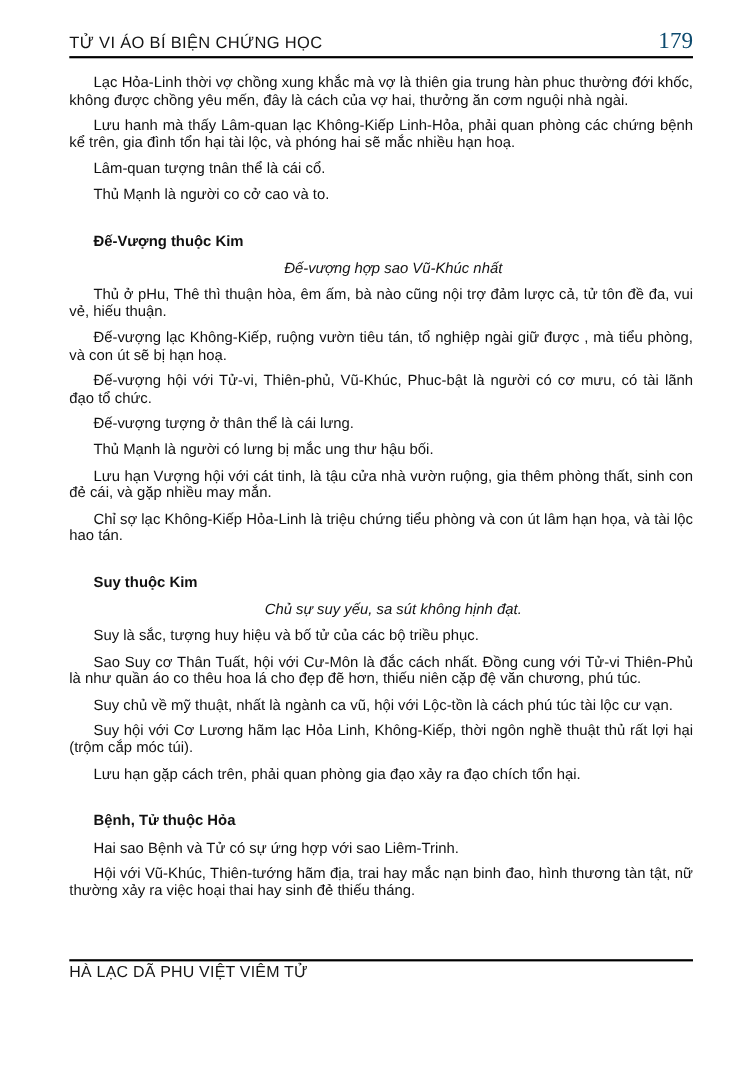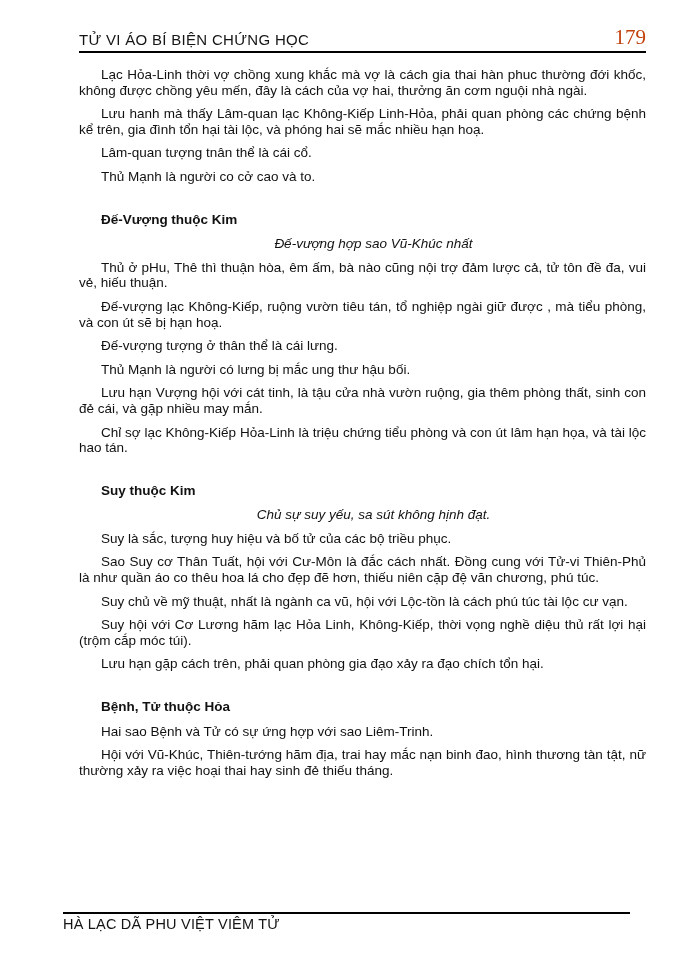"TỬ VI ÁO BÍ BIỆN" .content { margin-left: 16px -> none }
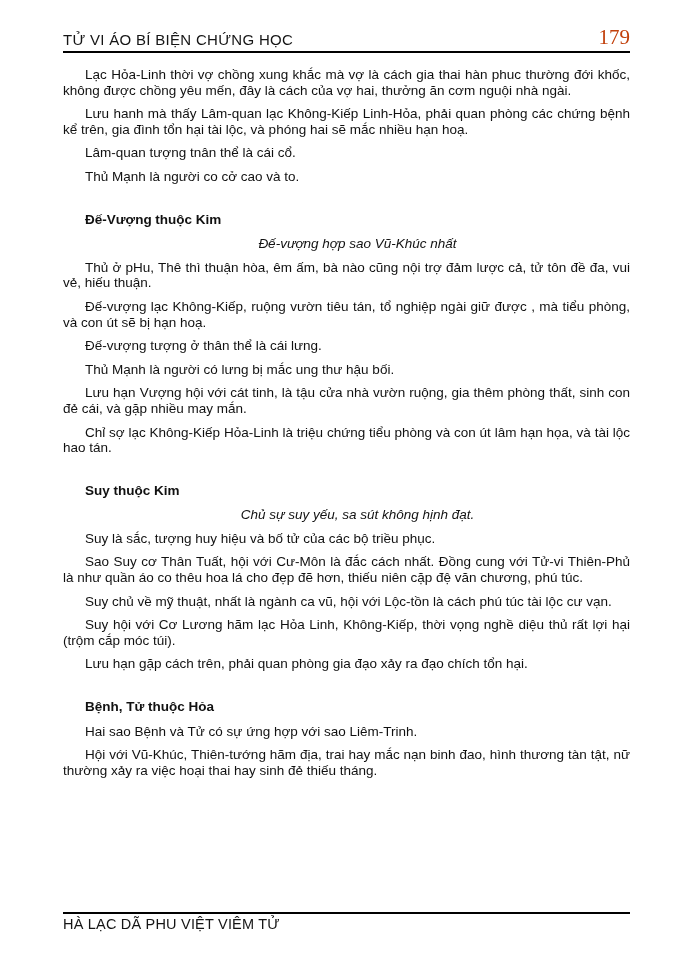"179" .page-header .page-number { color: #c2410c -> #0c4a6e }
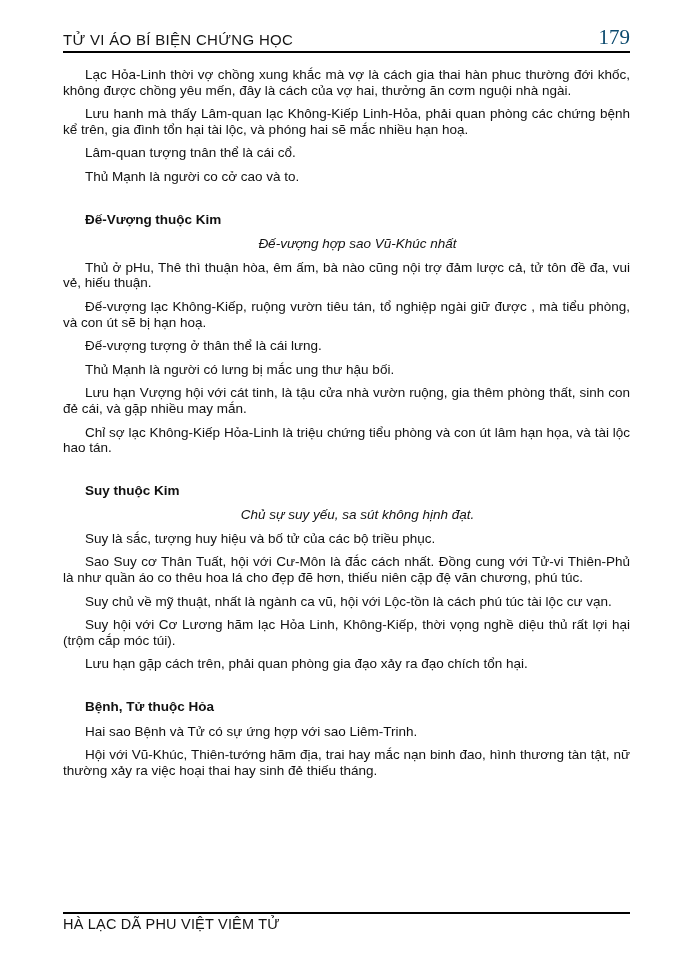"Lạc Hỏa-Linh thời vợ chồng" p.block { text: cách gia thai -> thiên gia trung }
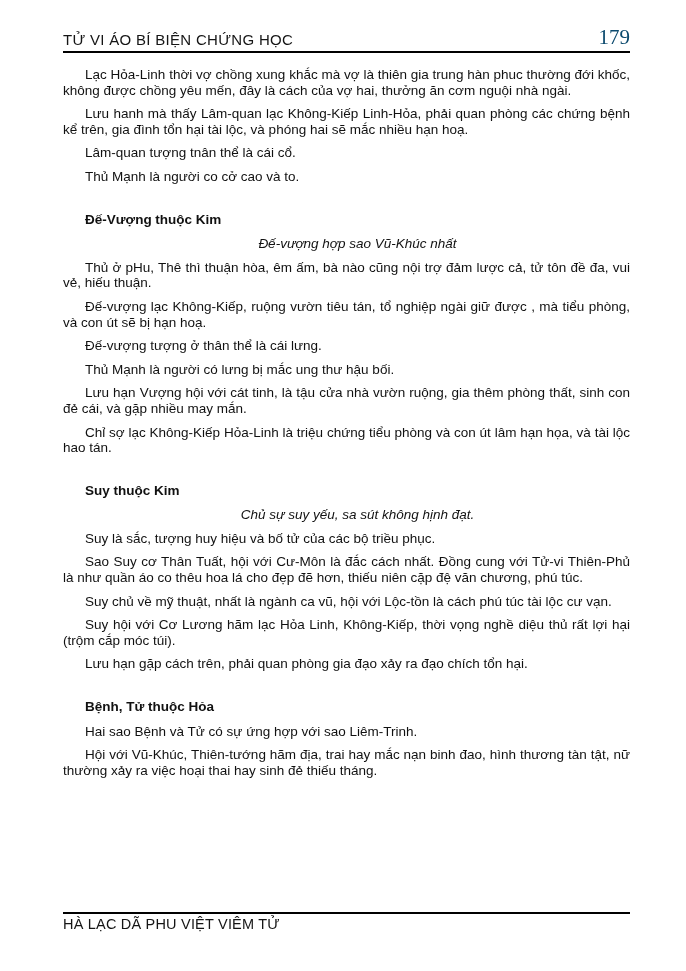"Đế-vượng hội với Tử-vi, Thiên-phủ," p.block { html: none -> <p>Đế-vượng hội với Tử-vi, Thiên-phủ, Vũ-Khúc, Phuc-bật là người có cơ mưu, có tài lãnh đạo tổ chức.</p> }
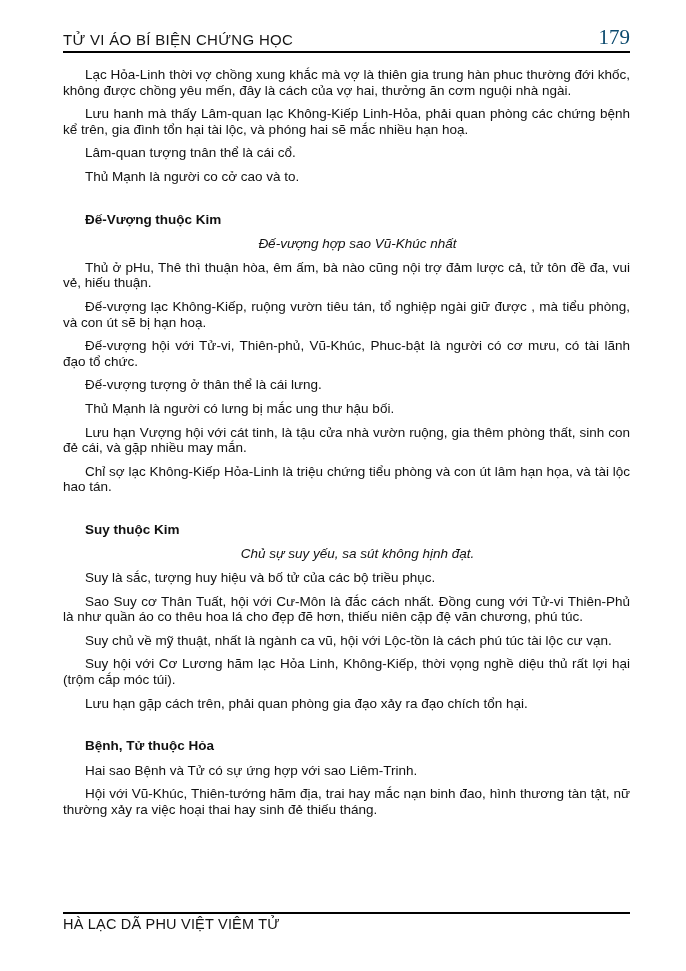"Suy hội với Cơ Lương" p.block { text: vọng nghề diệu -> ngôn nghề thuật }
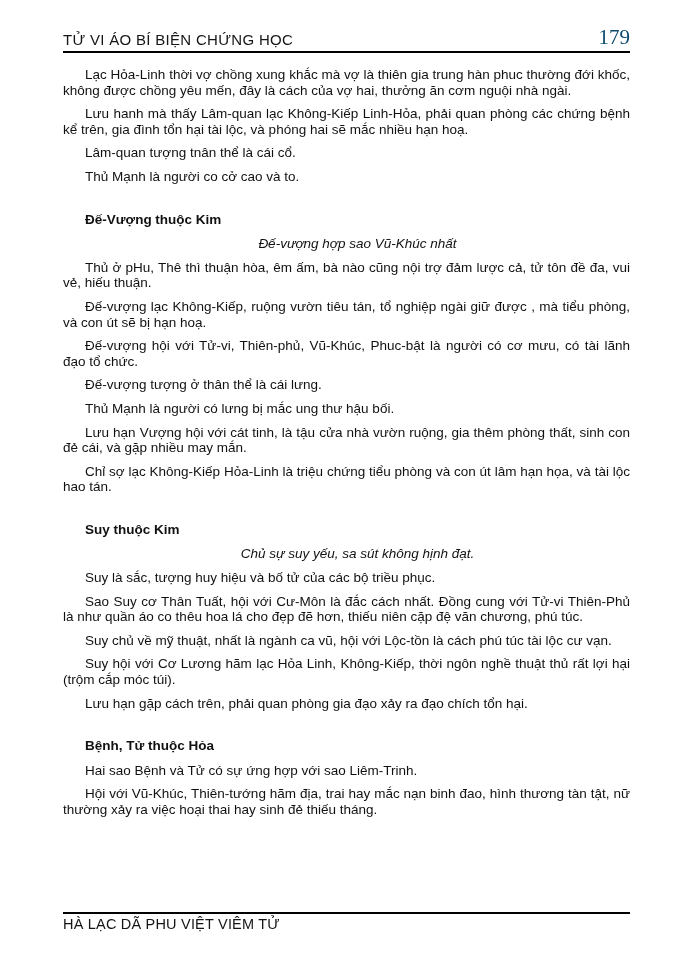"HÀ LẠC DÃ PHU VIỆT" .page-footer { top: 912px -> 872px }
